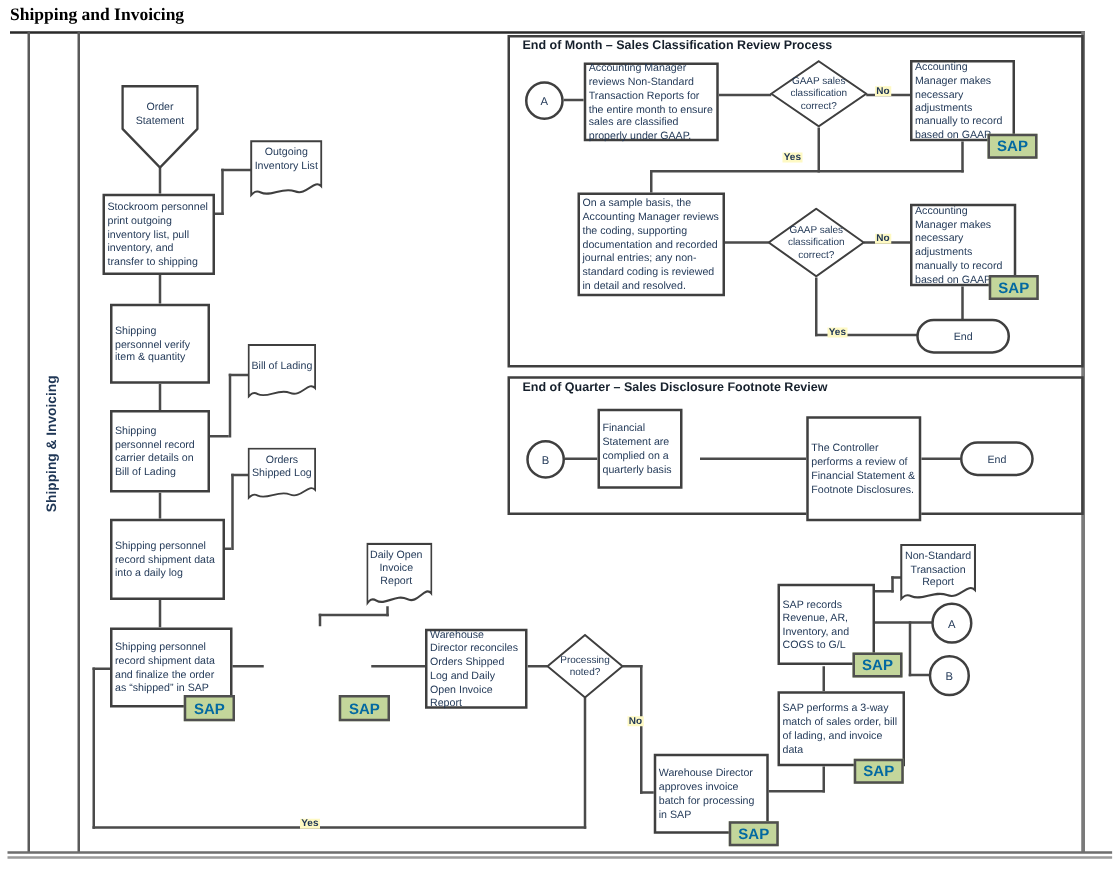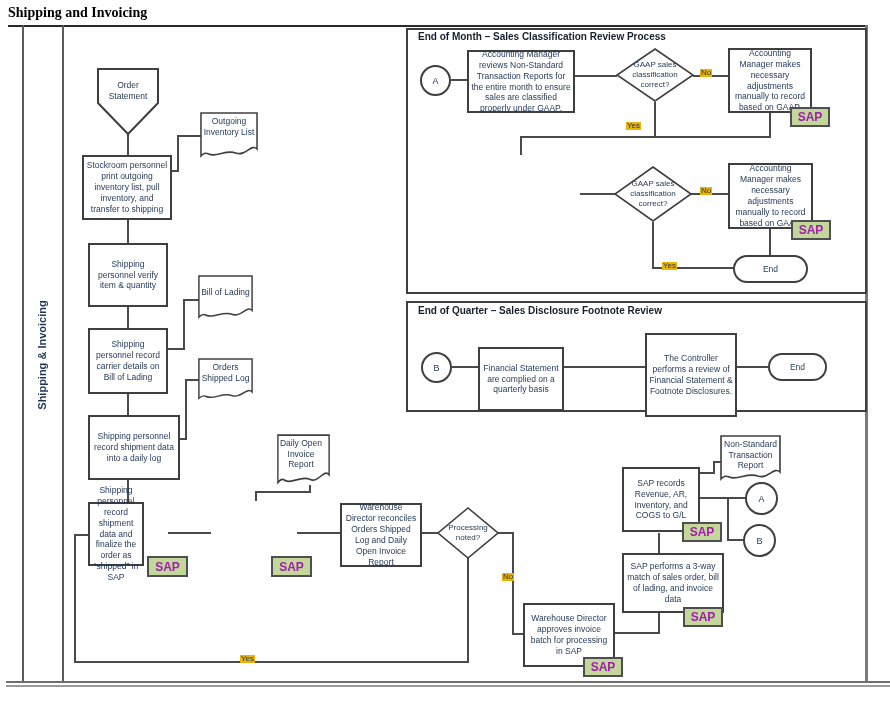"Accounting Manager reviews Non-Standard" .box { text-align: center -> none }
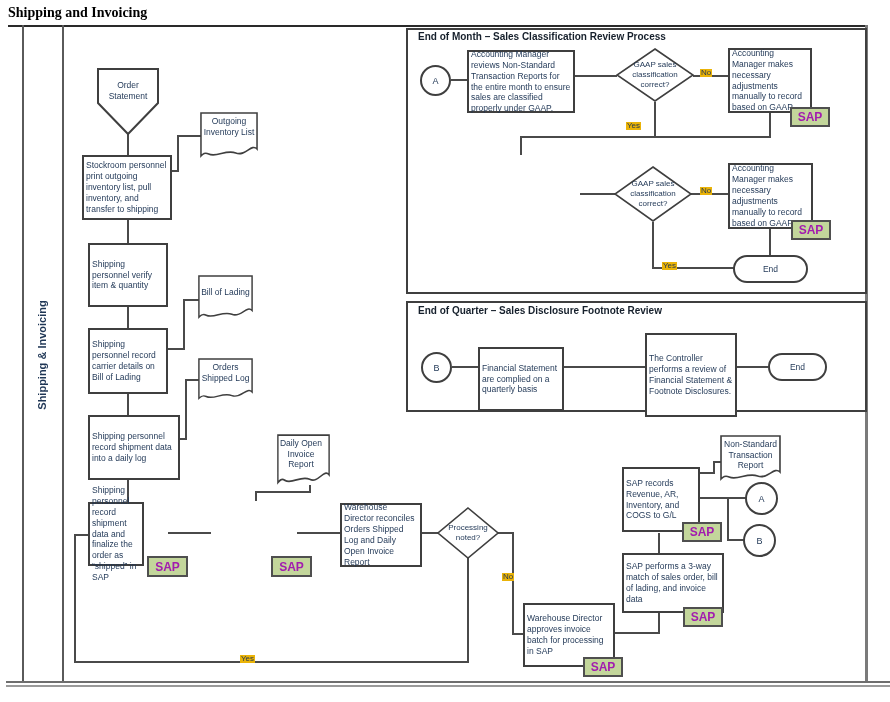"No" .lbl { background: #eab308 -> #fef9c3; font-weight: none -> bold }
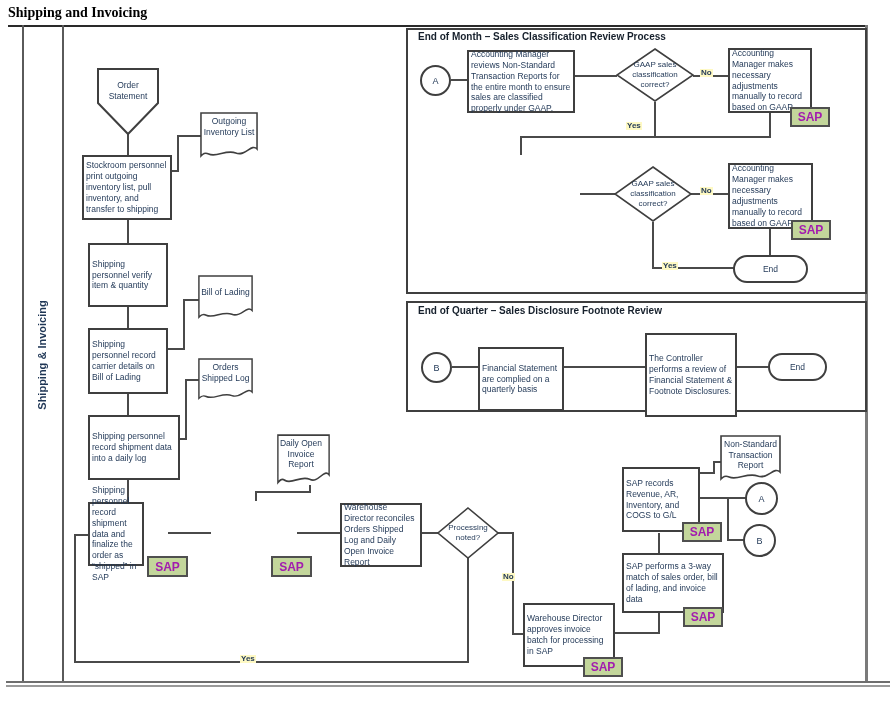"SAP" .sap { color: #a21caf -> #0369a1 }
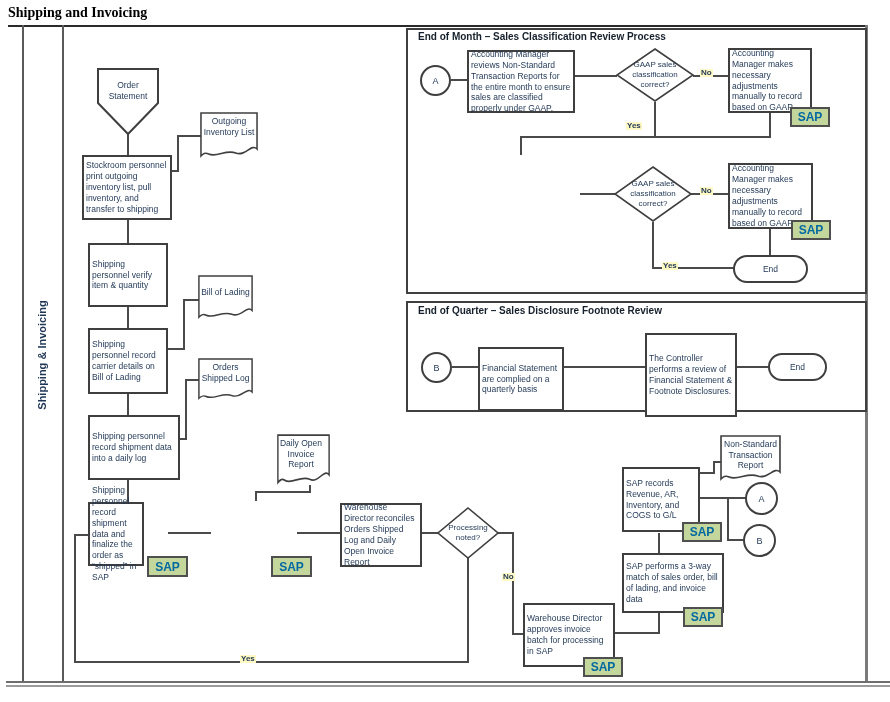"On a sample basis, the" div.box { html: none -> <div> <span>On a sample basis, the Accounting Manager reviews the coding, supporting documentation and recorded journal entries; any non-standard coding is reviewed in detail and resolved.</span> </div> }
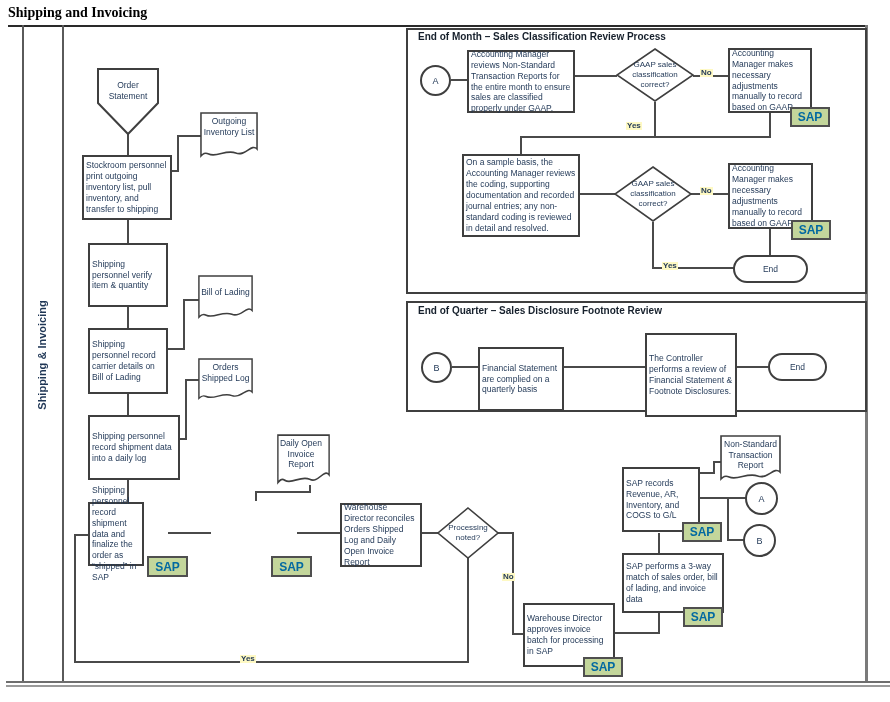"Financial Statement are complied on" div.box { top: 347px -> 327px; width: 86px -> 68px }
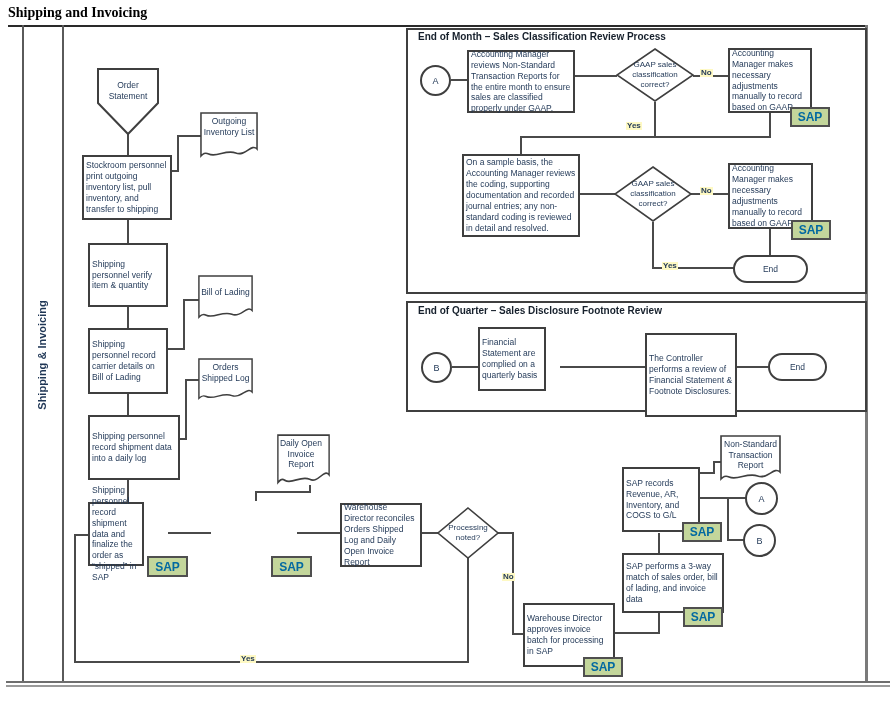"Daily Open Invoice Report" div.doc { left: 277px -> 293px }
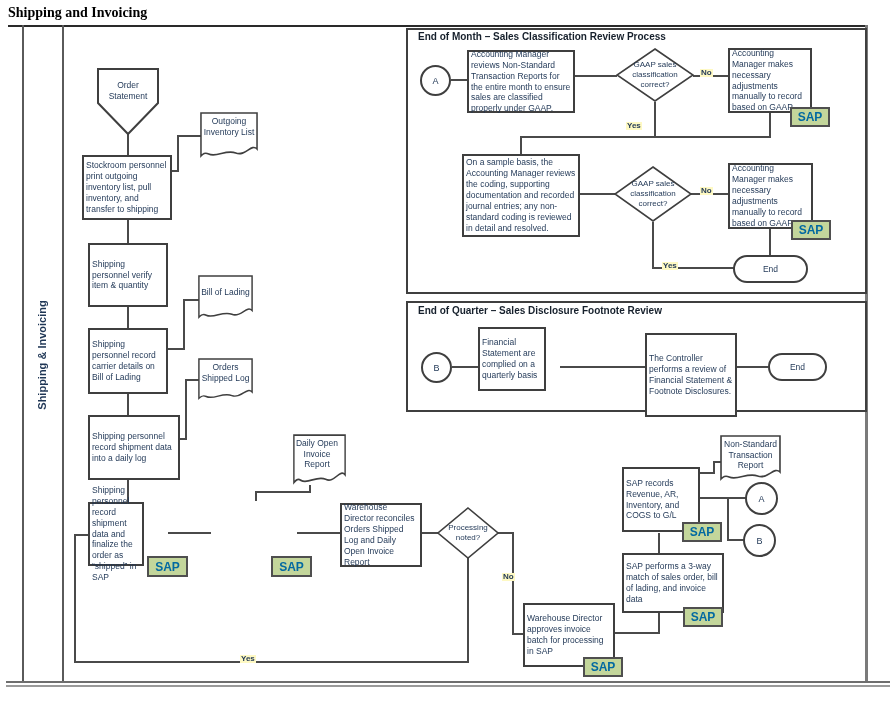"Shipping personnel record shipment data and" div.box { width: 56px -> 98px }
